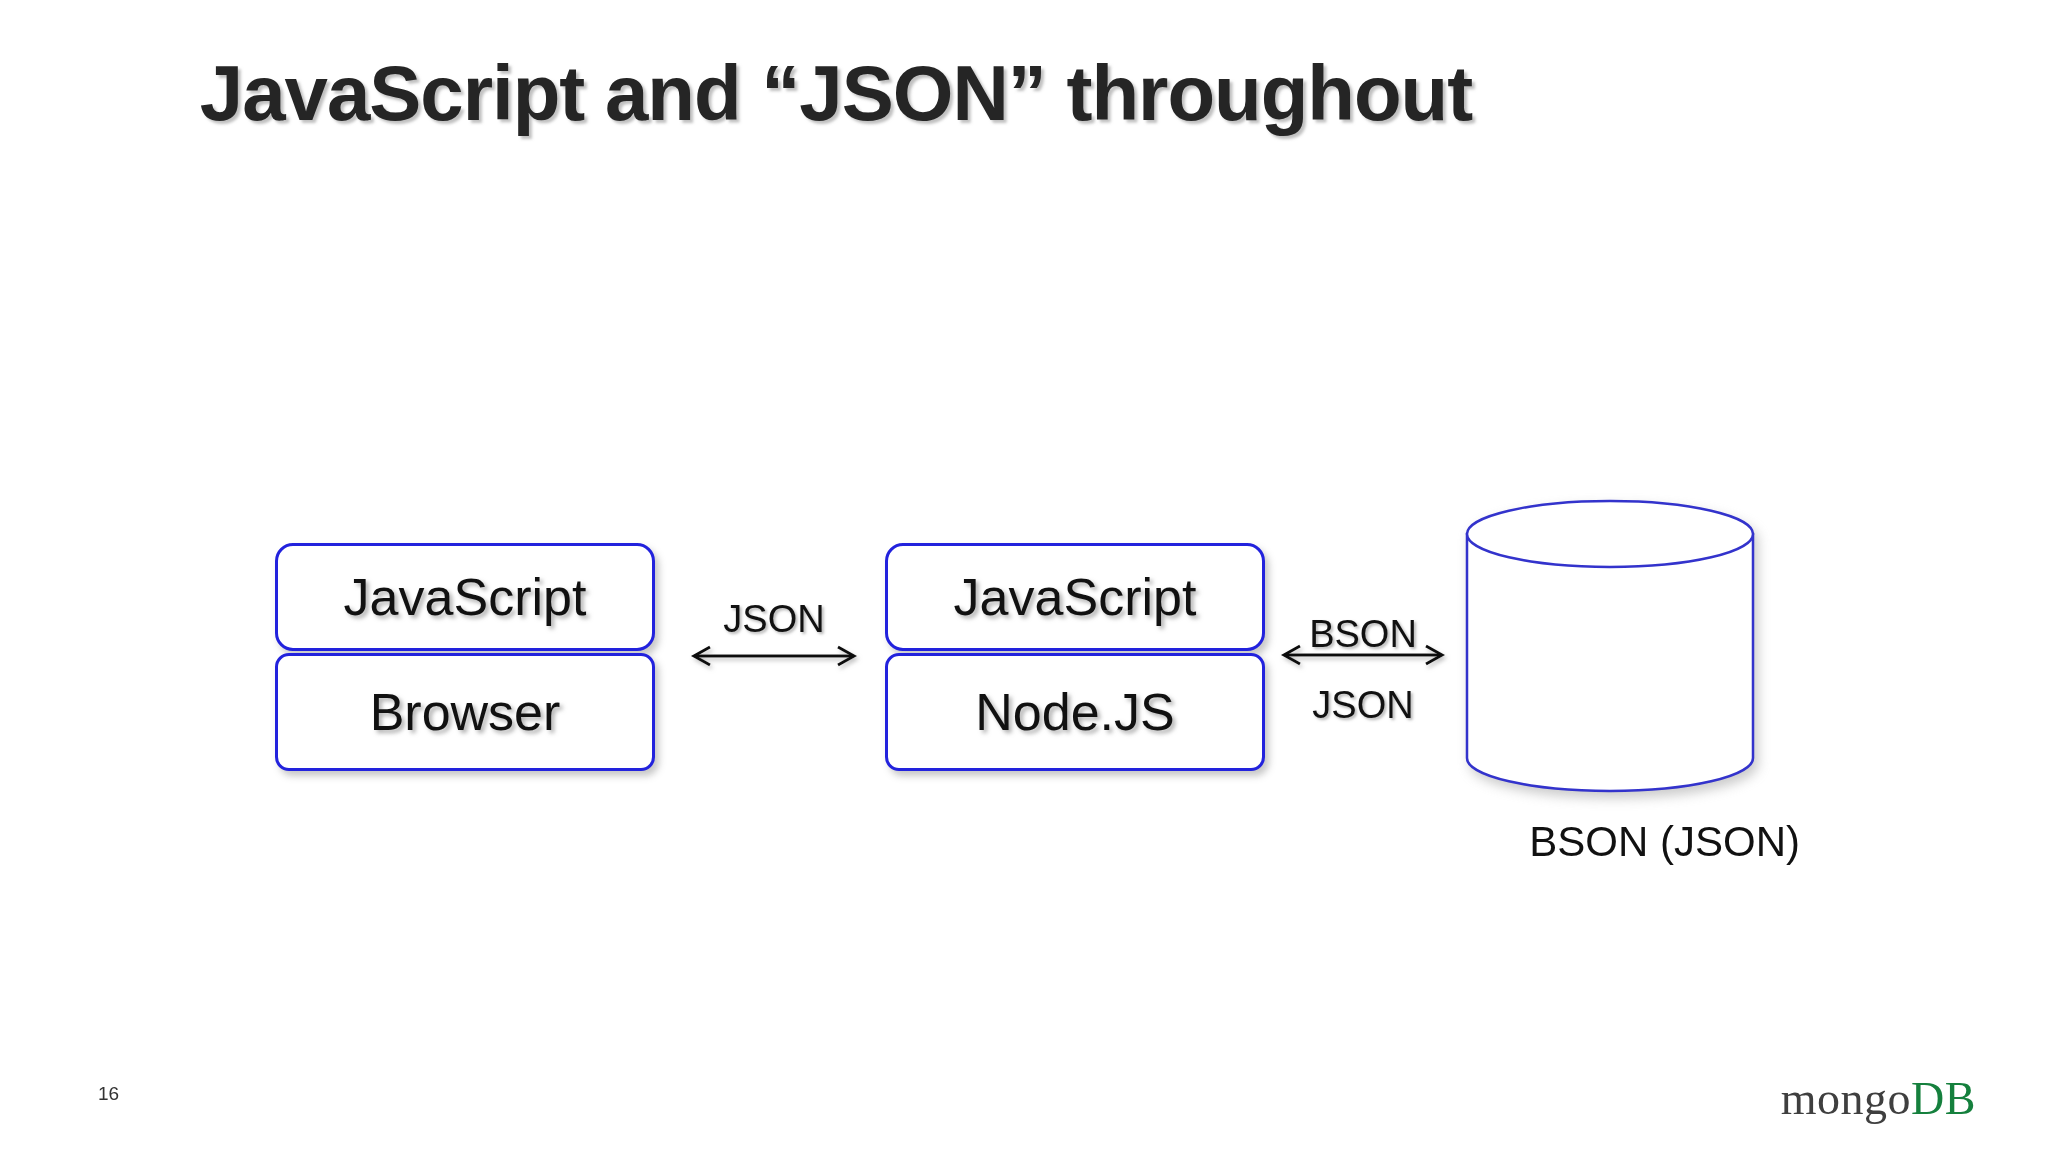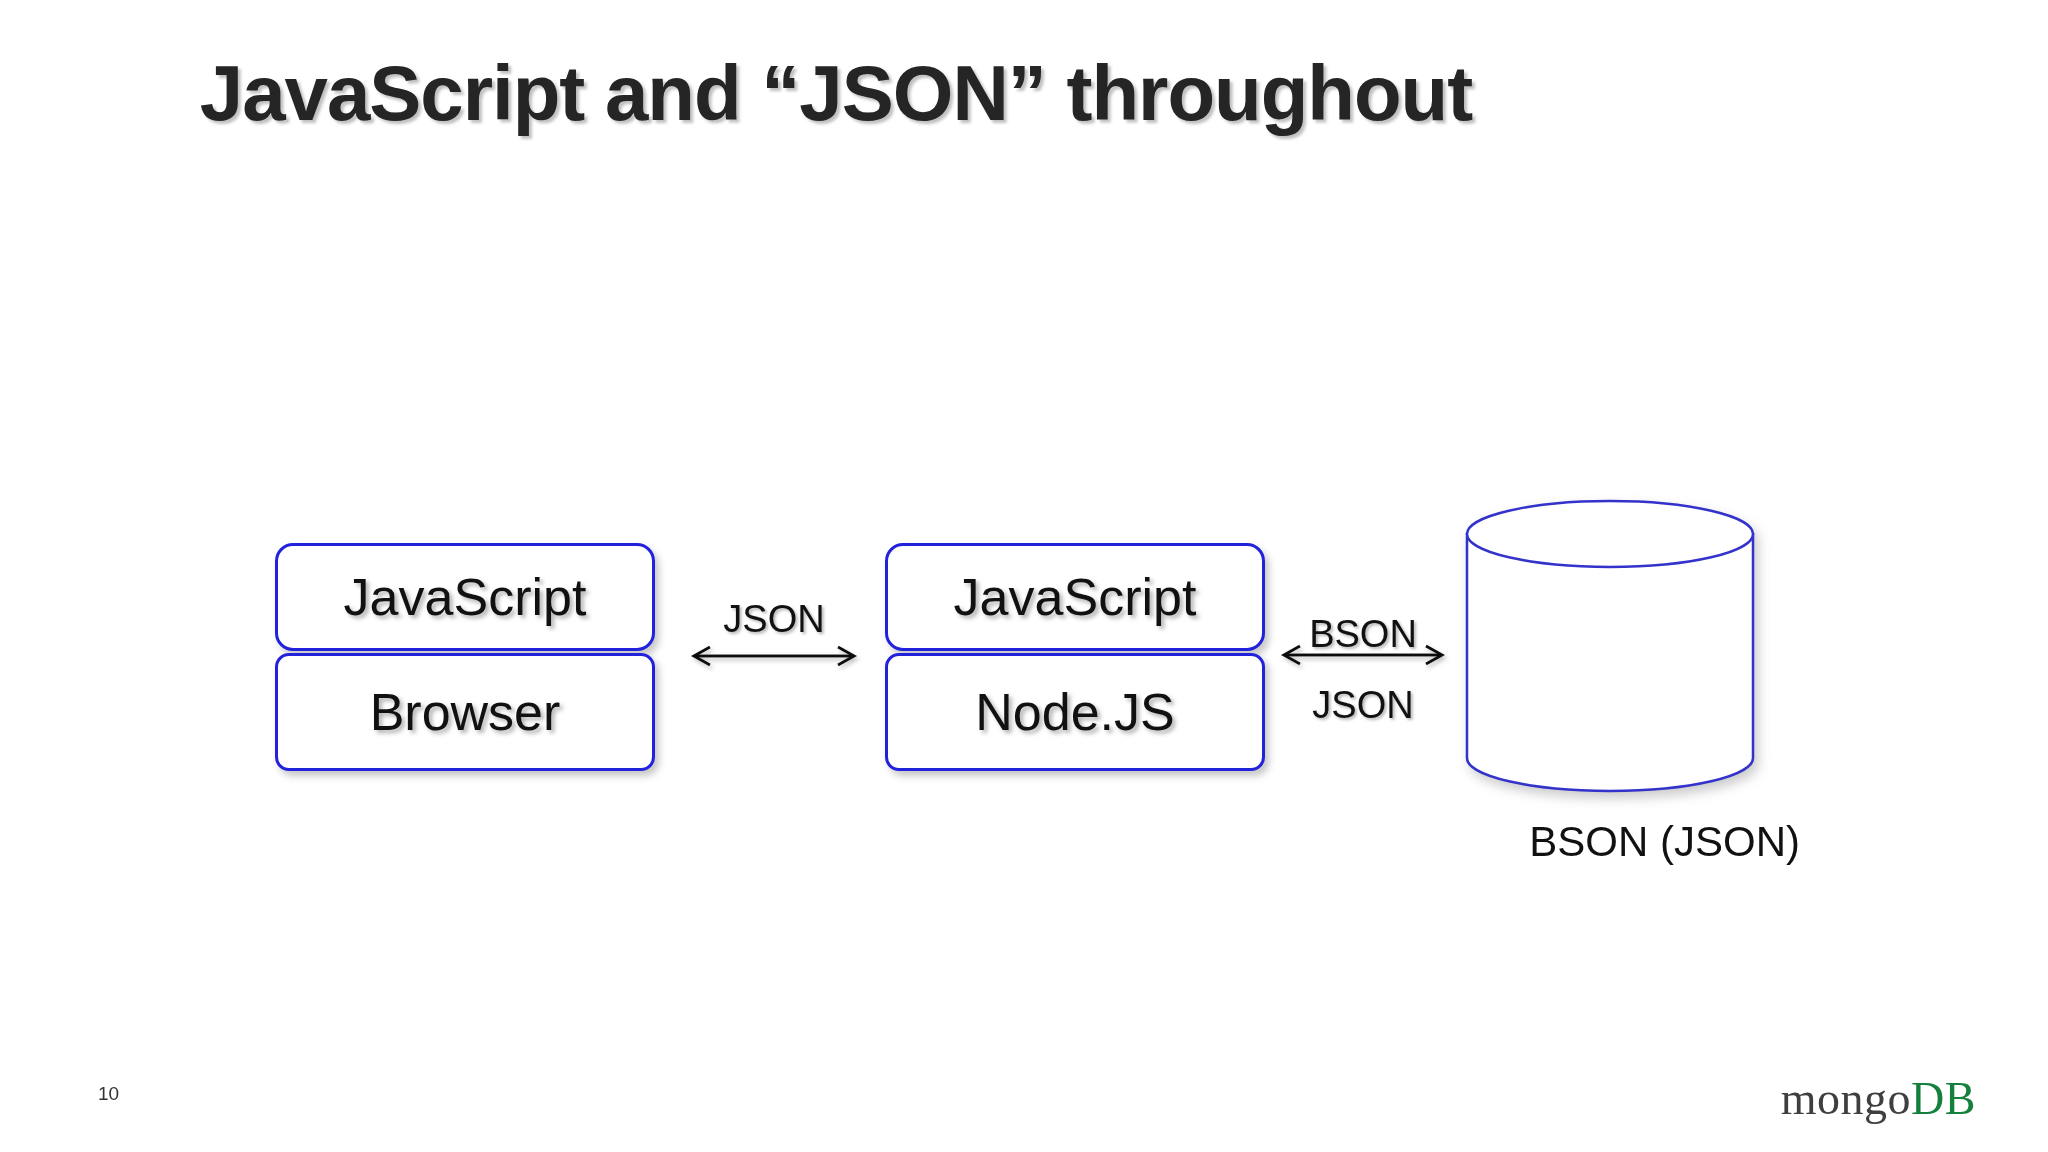"10" div { text: 10 -> 16 }
